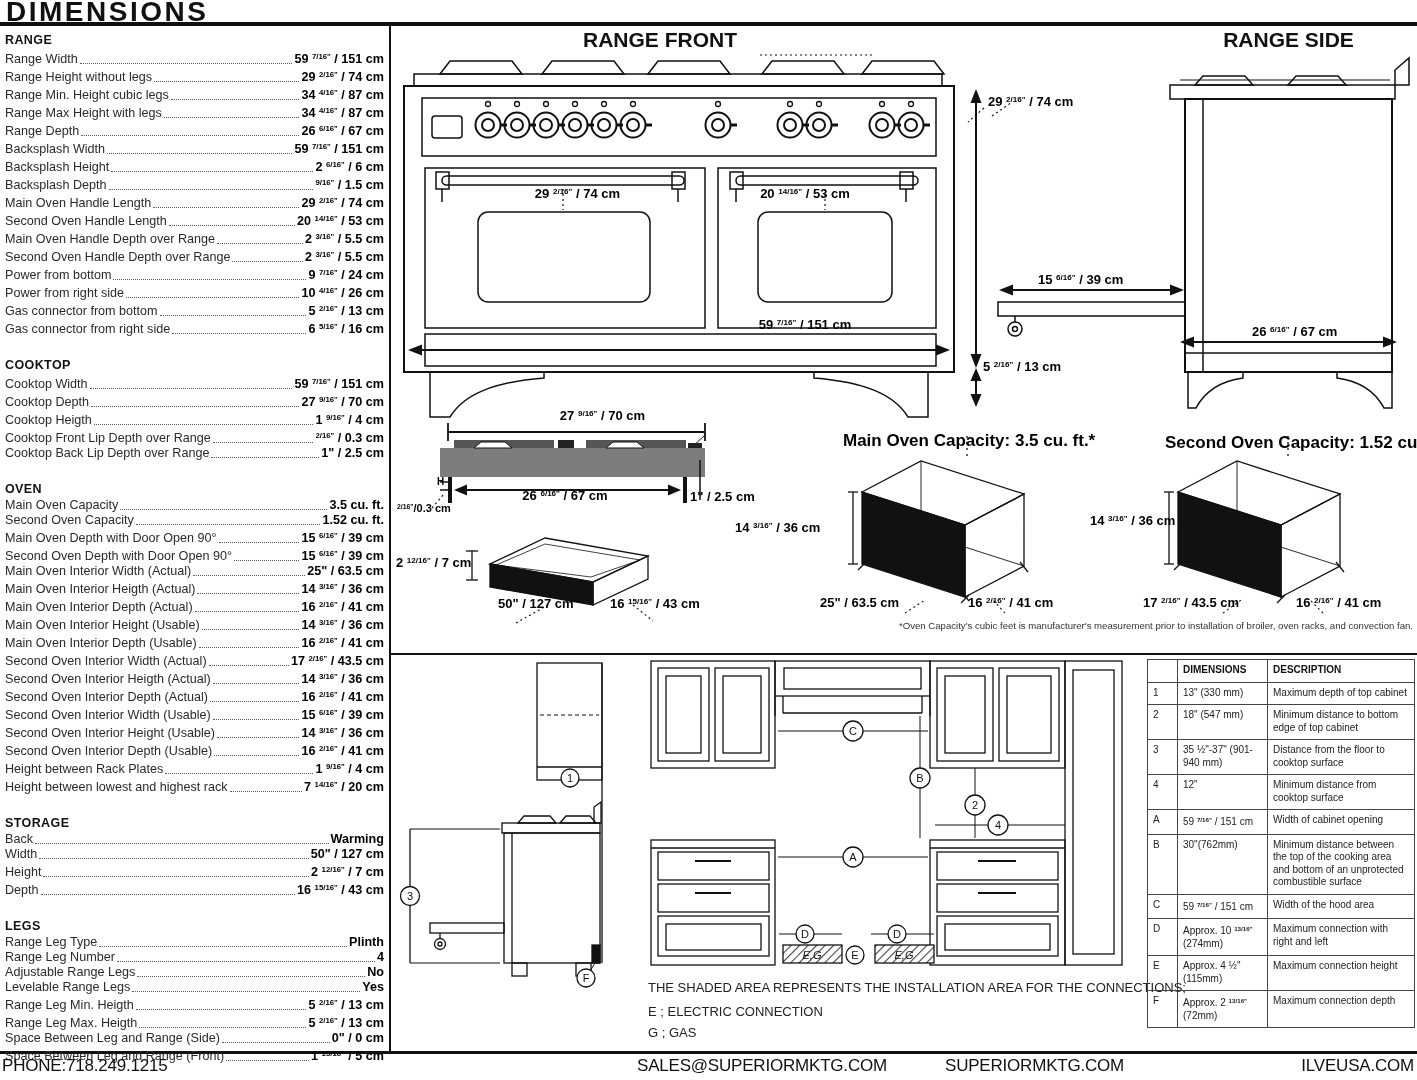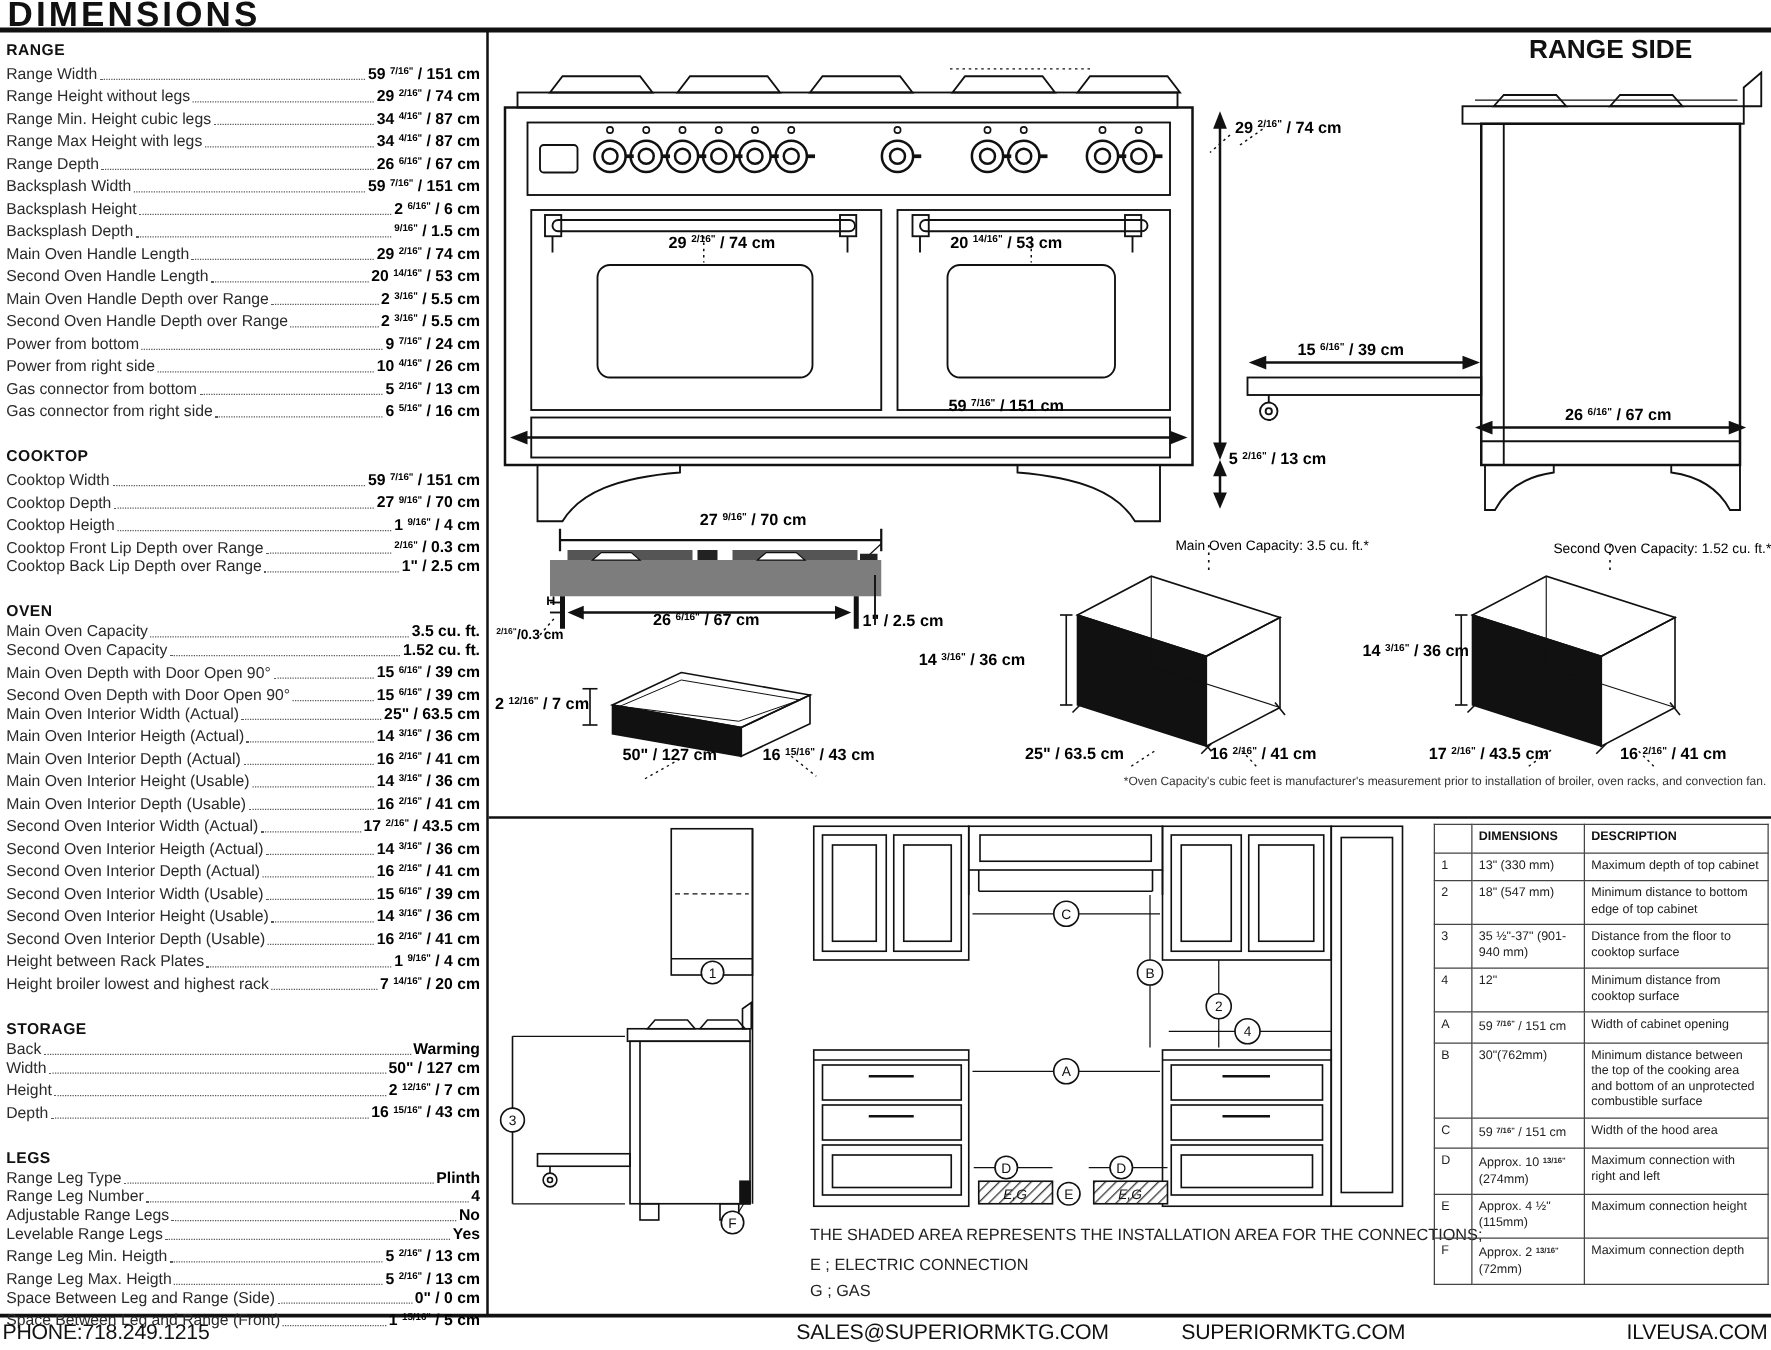"RANGE FRONT" div.drawing-title { html: none -> <div>RANGE FRONT</div> }
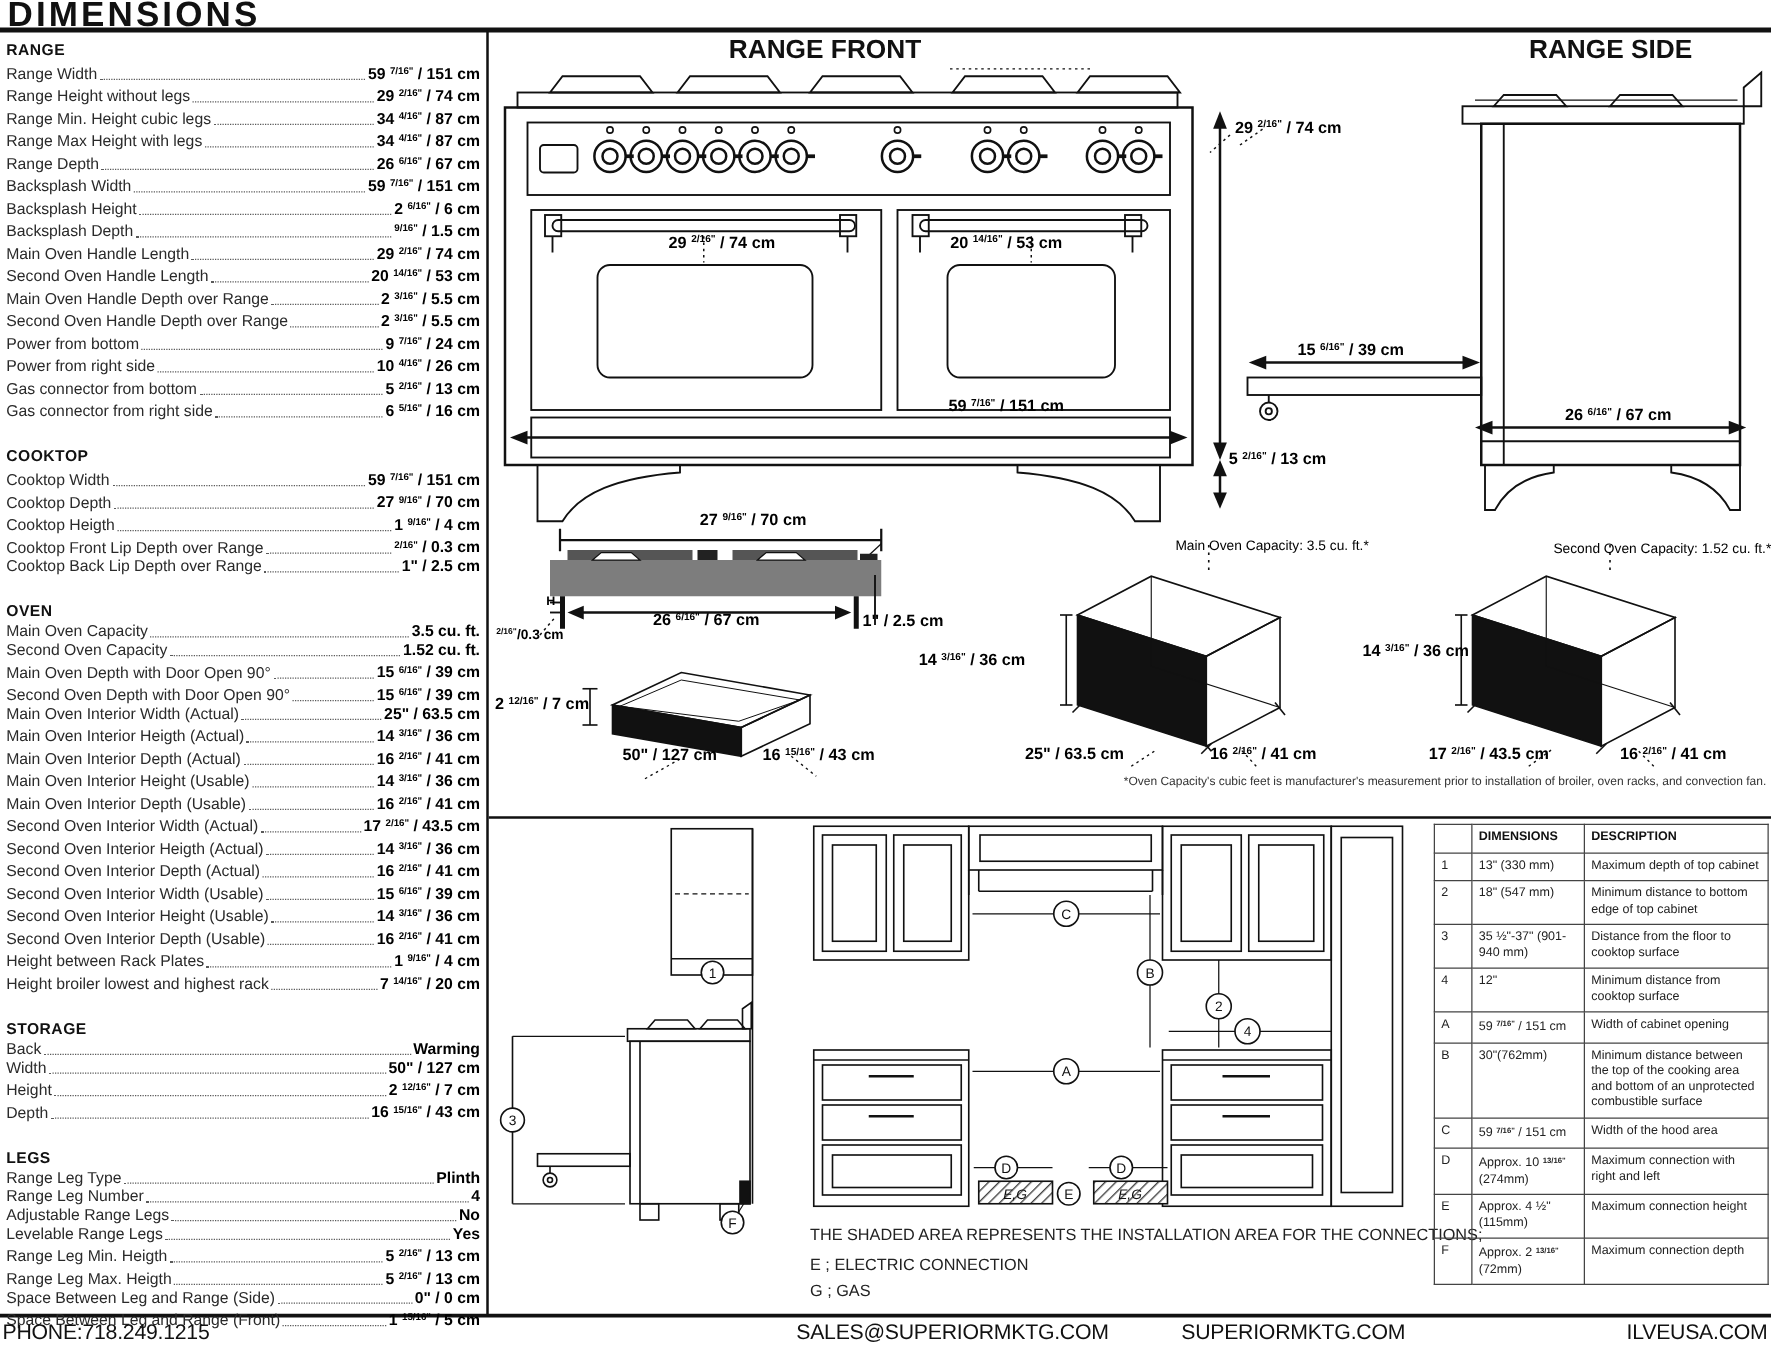"Main Oven Capacity: 3.5 cu." .cap-title { font-size: 11px -> 17px; font-weight: 400 -> 700; text-align: right -> left }
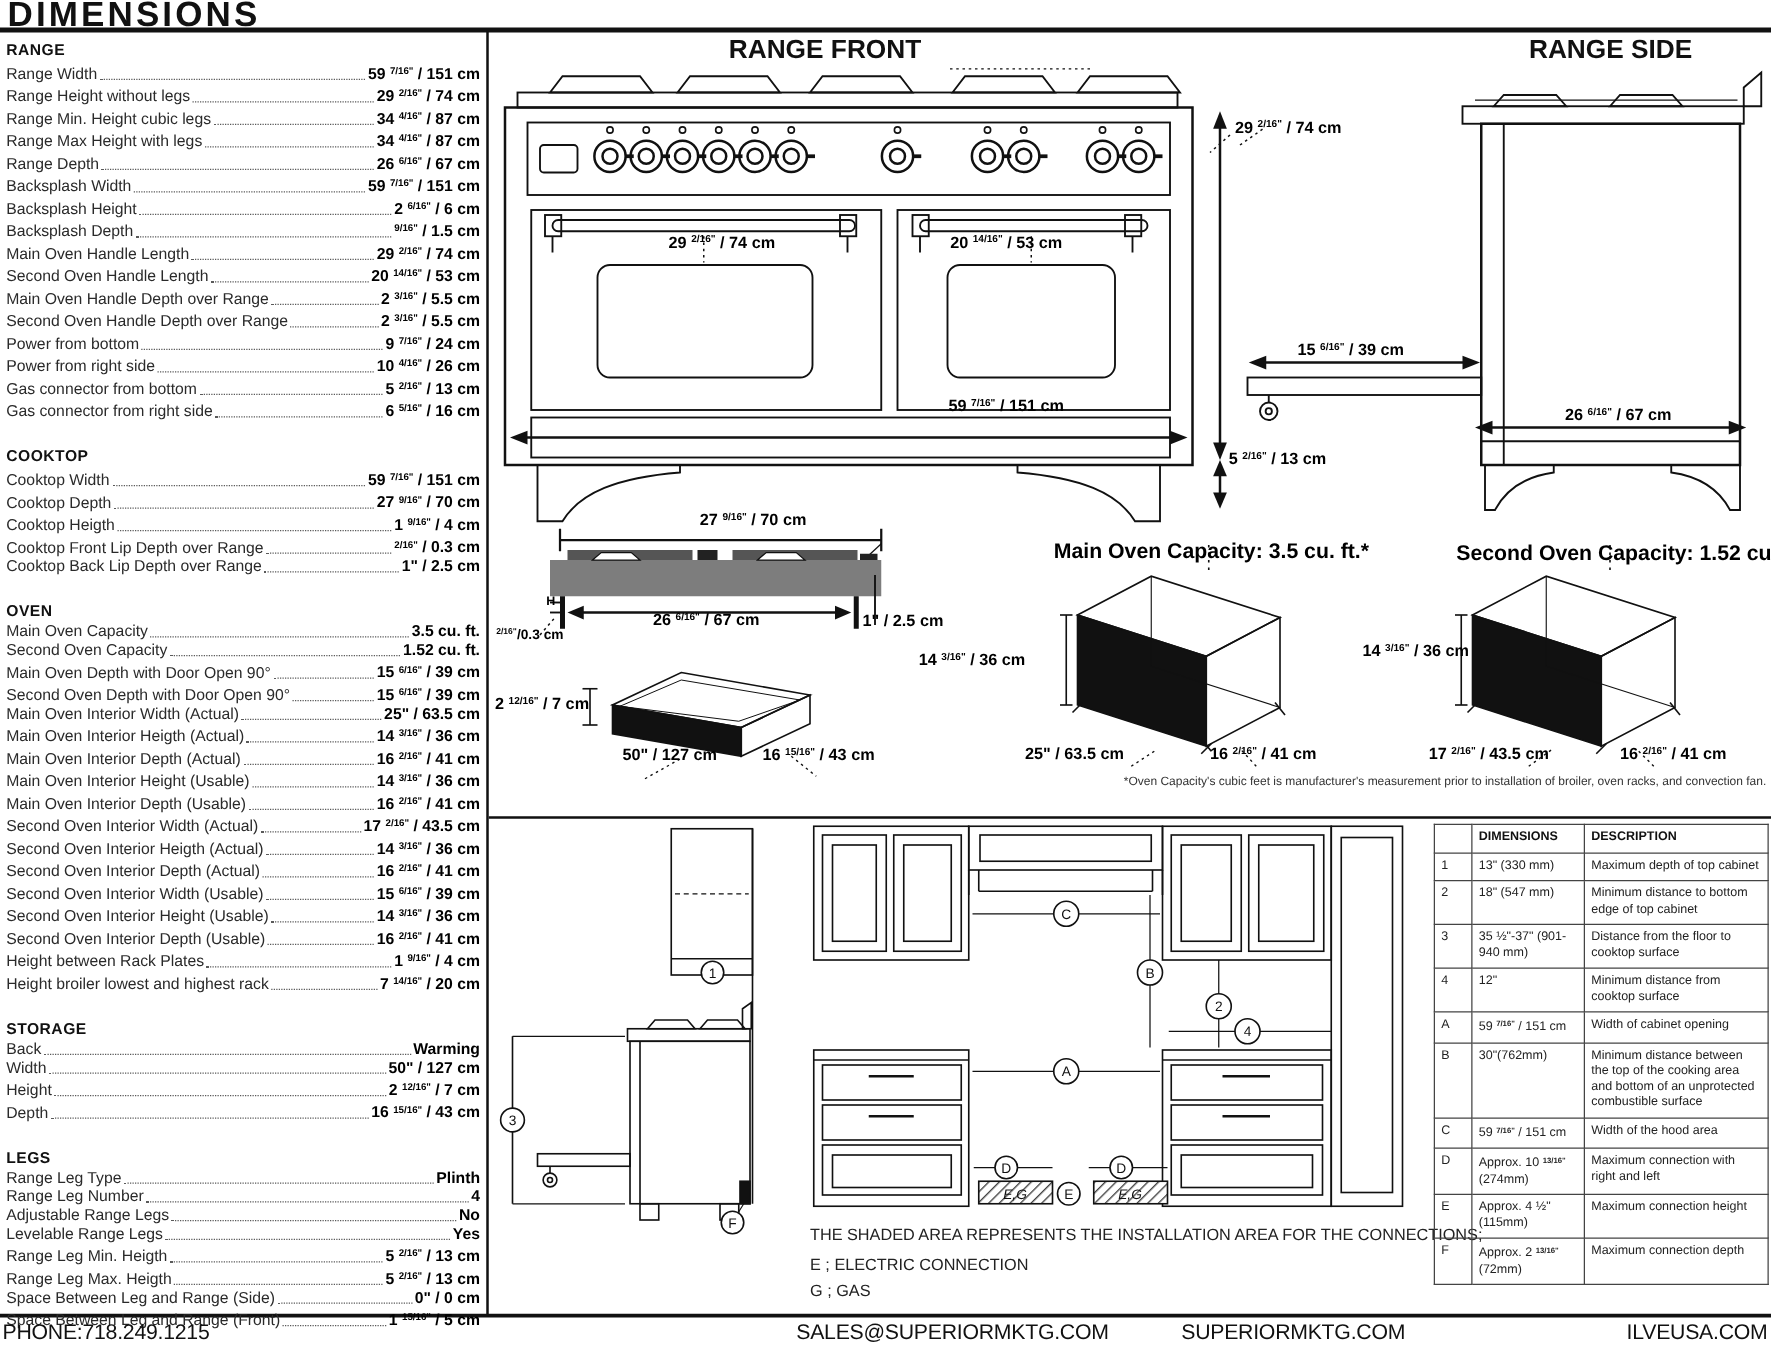"Height broiler lowest and highest" span.lbl { text: broiler -> between }
